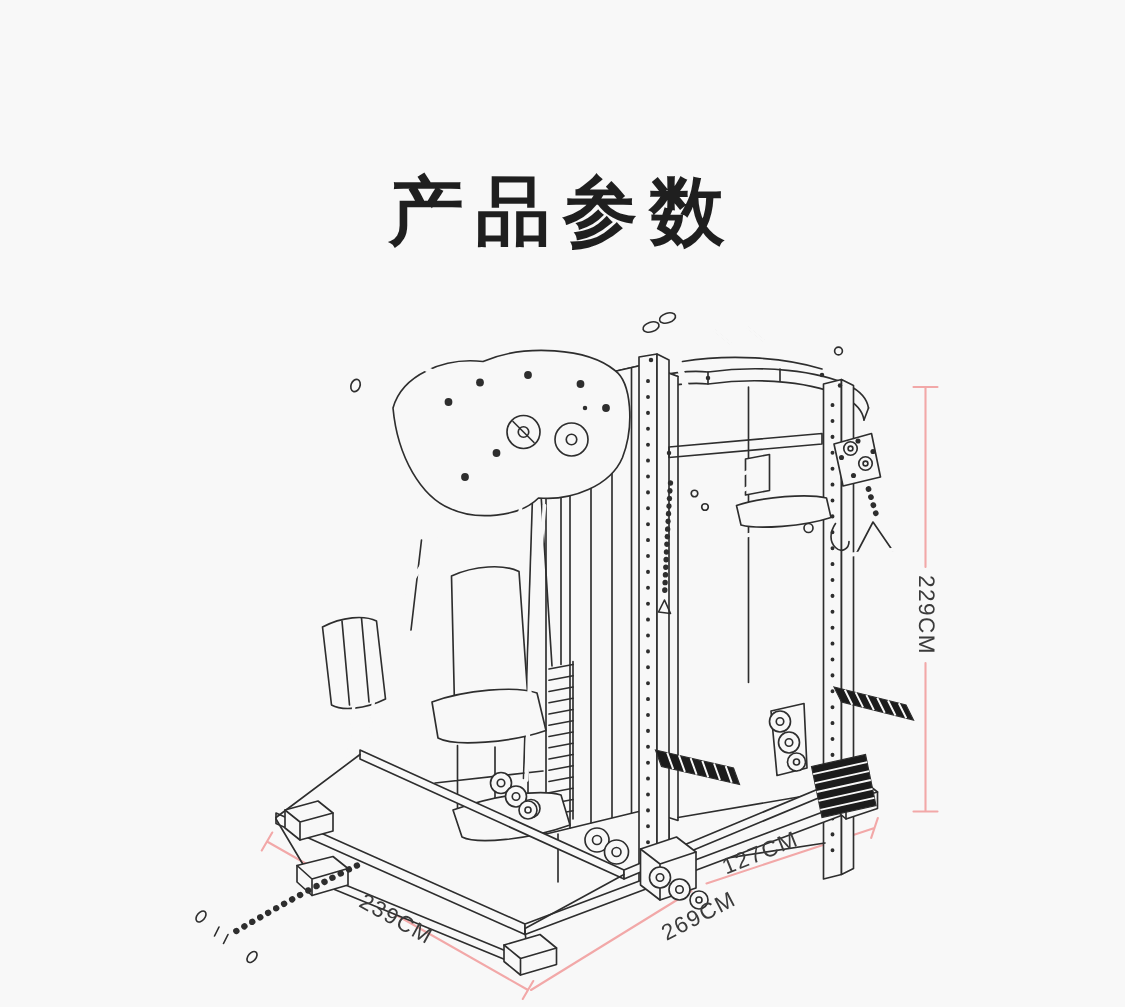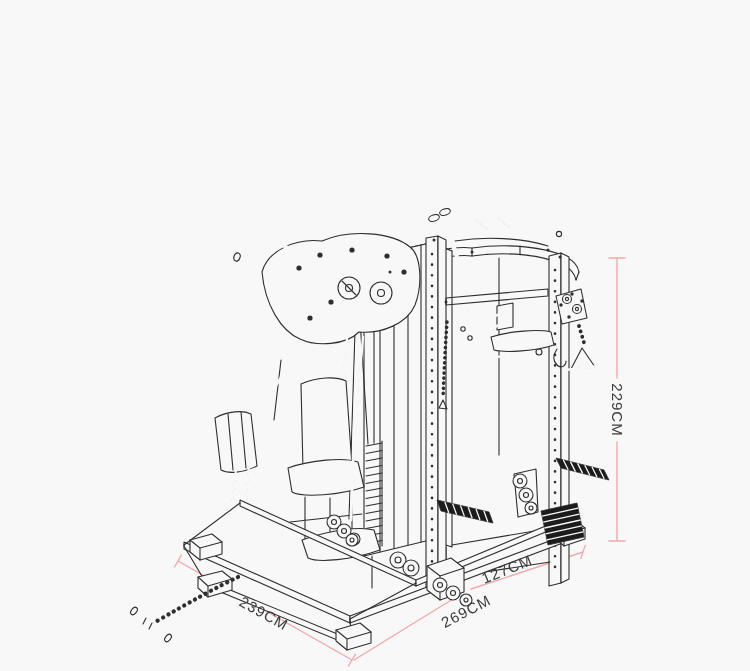"产品参数" h1.title { html: none -> <h1>产品参数</h1> }
